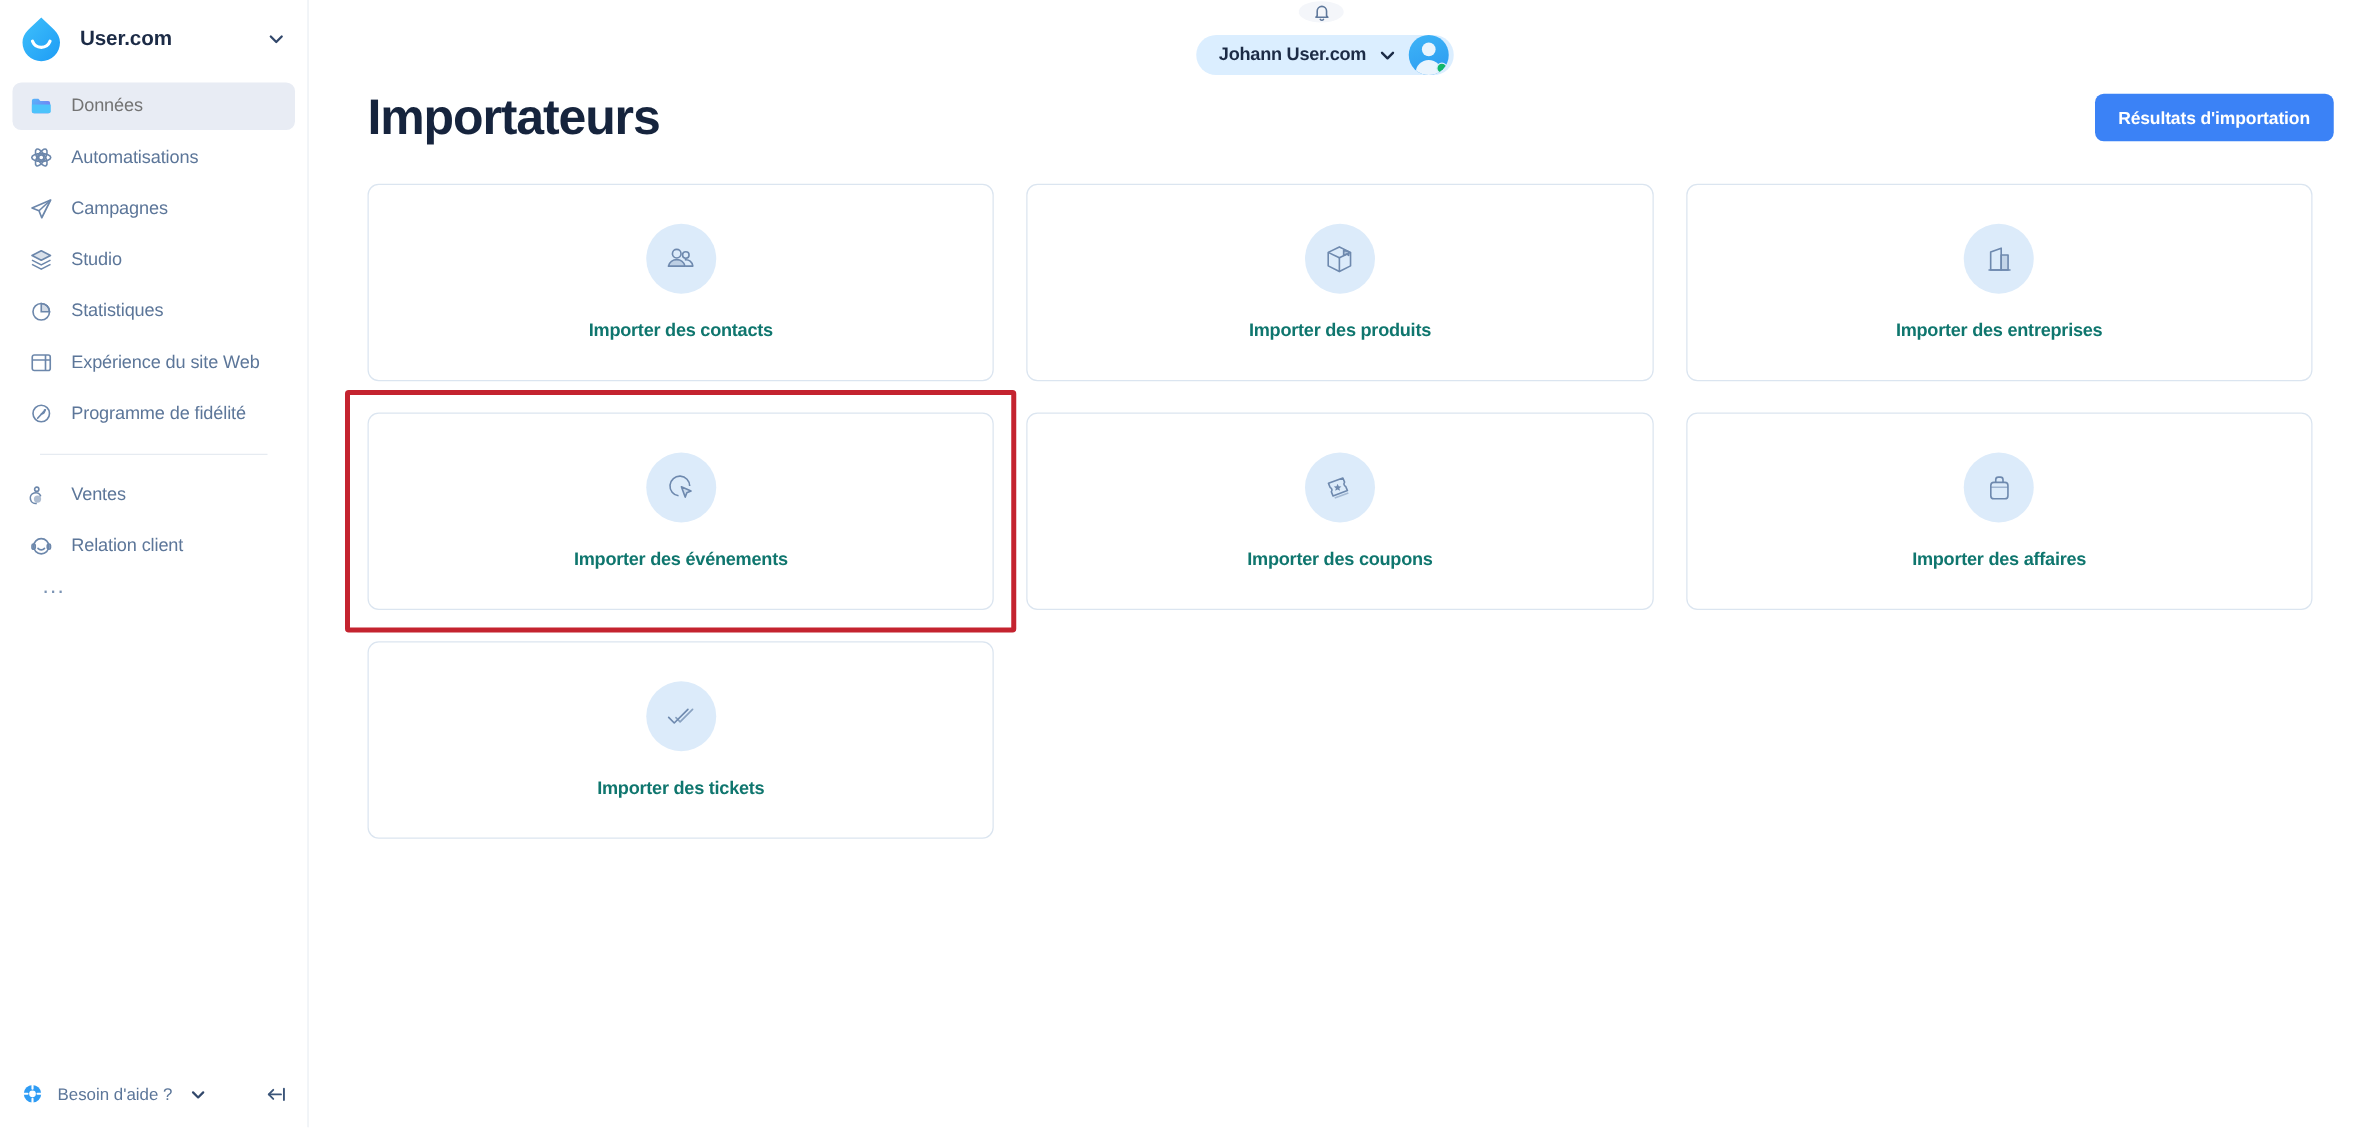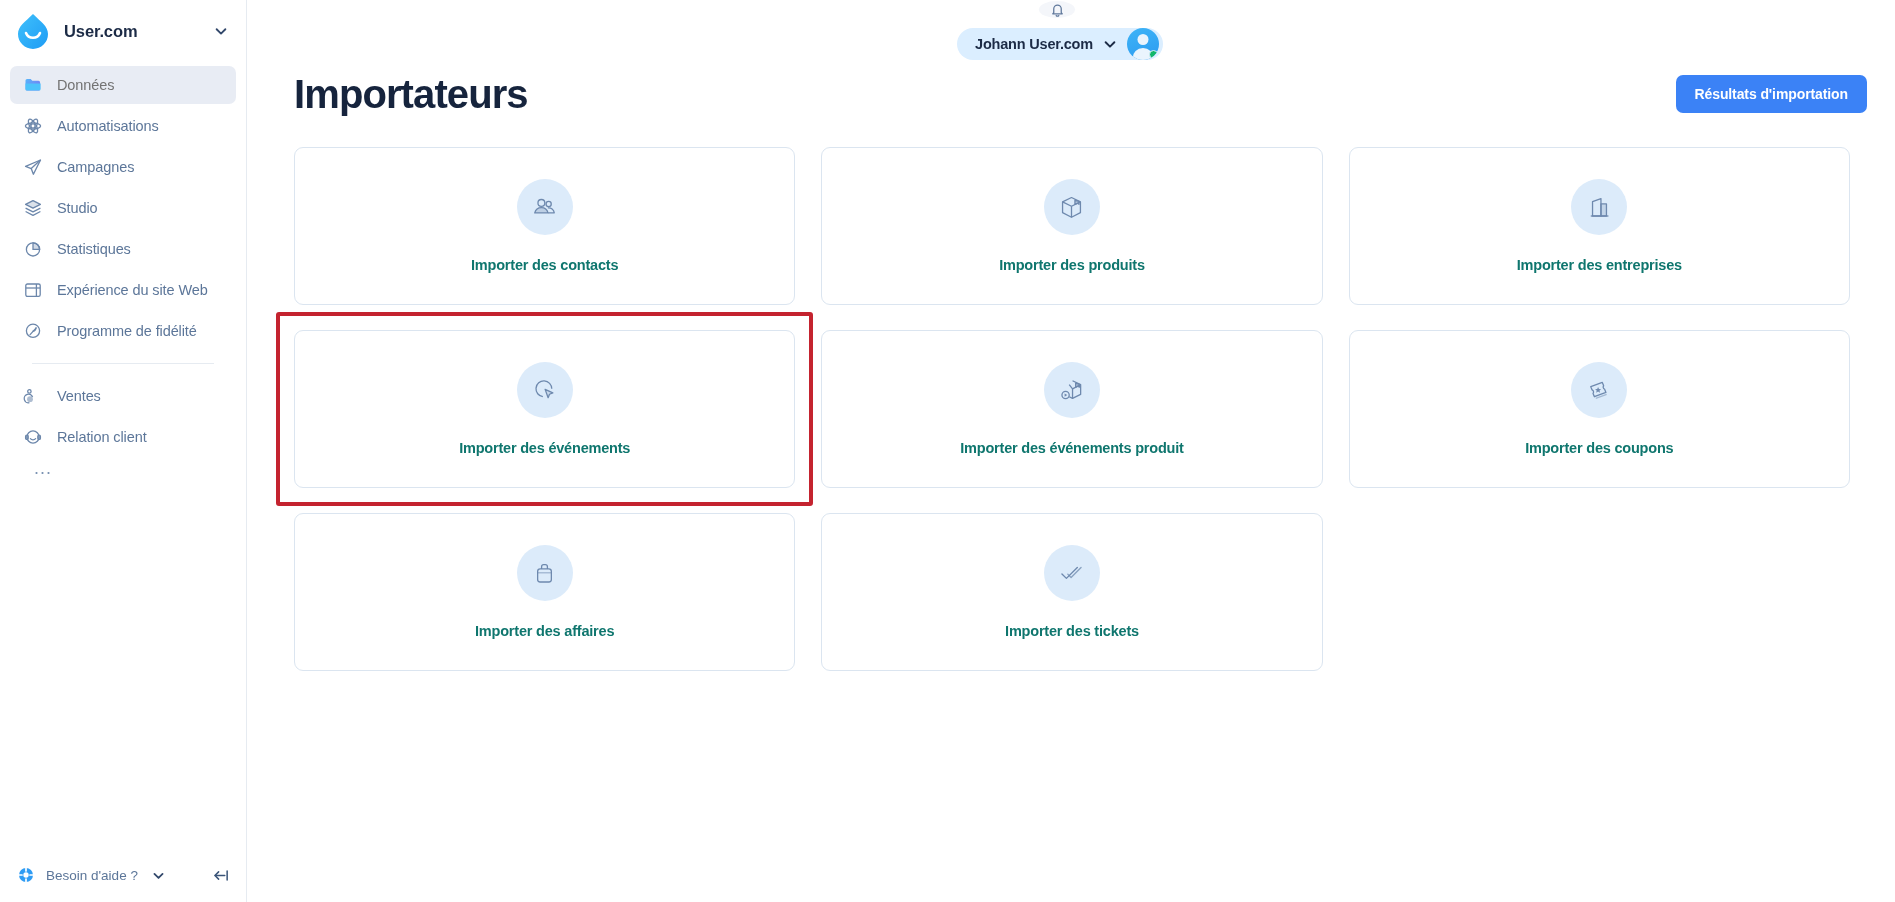"Importer des événements produit" div.cell { html: <div> <div> <div> <svg> <path></path> <path></path> <path></path> <path></path> <circle></circle> <path></path> </svg> </div> <div>Importer des événements produit</div> </div> </div> -> none }
